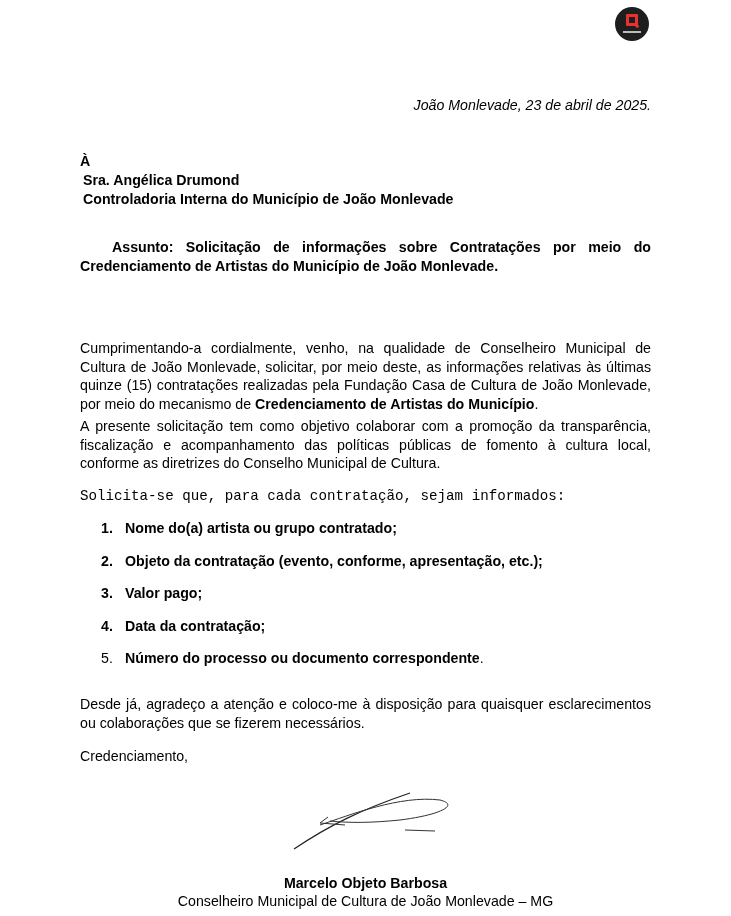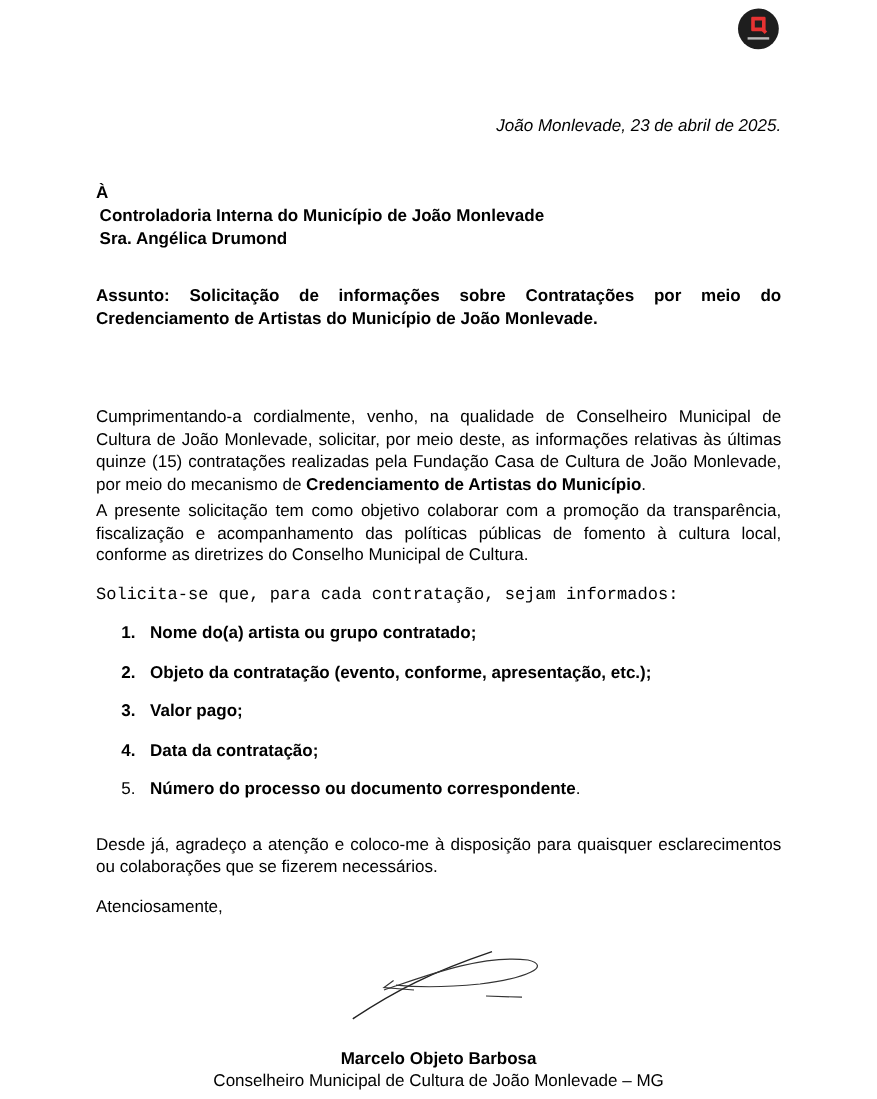"Controladoria Interna do Município de" div.indent { order: before "Sra. Angélica Drumond" -> after "Sra. Angélica Drumond" }
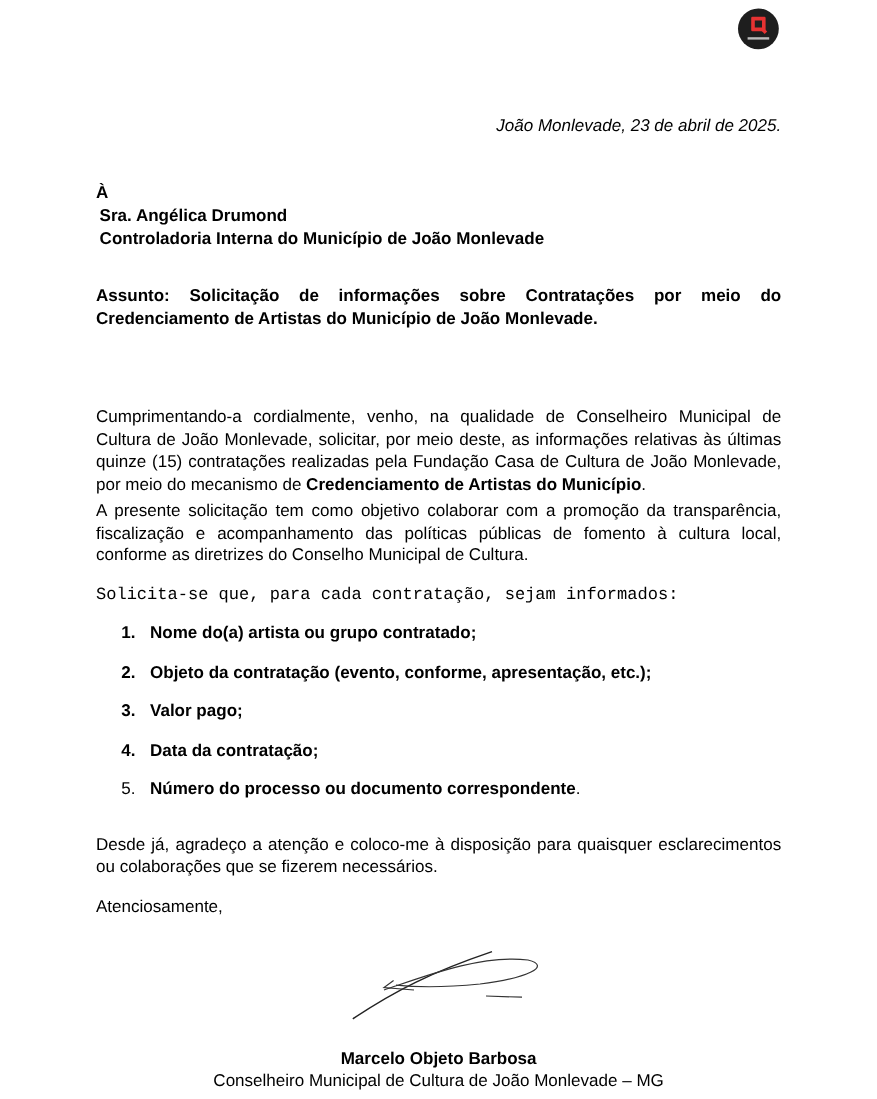"Assunto: Solicitação de informações" .subject .l1 { margin-left: none -> 32px }
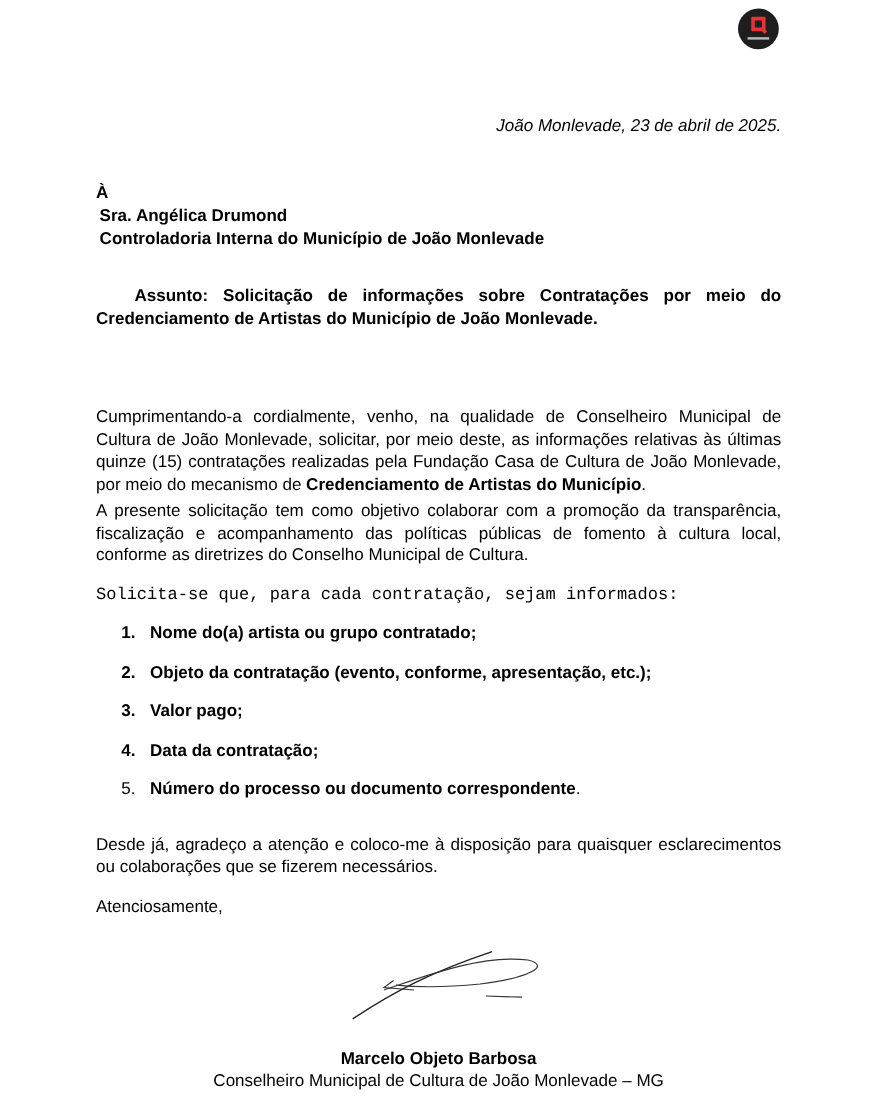"Atenciosamente," div.para { text: Atenciosamente -> Credenciamento }
